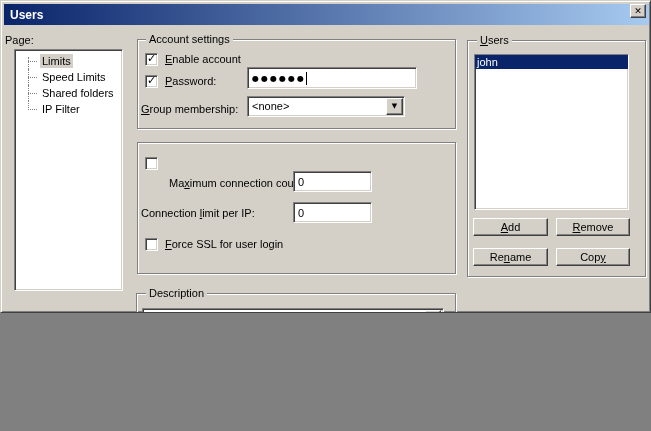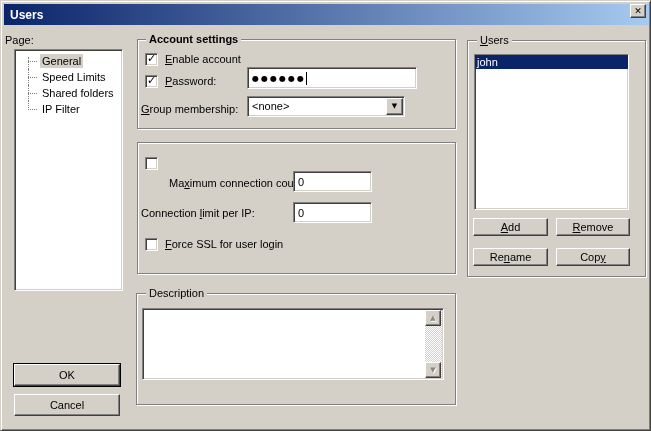"Users" .win { height: 431px -> 313px }
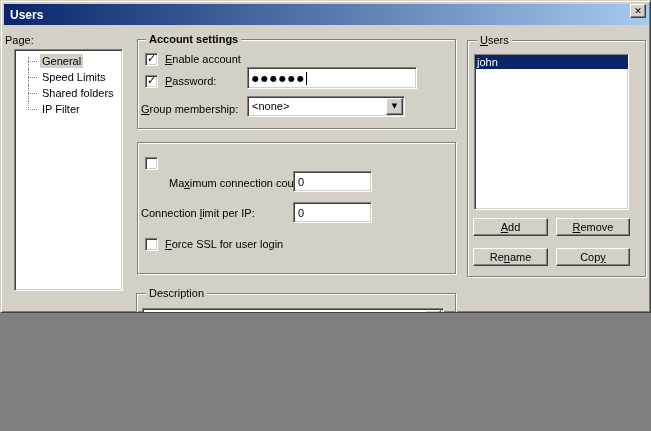"Account settings" span.legend { font-weight: bold -> none }
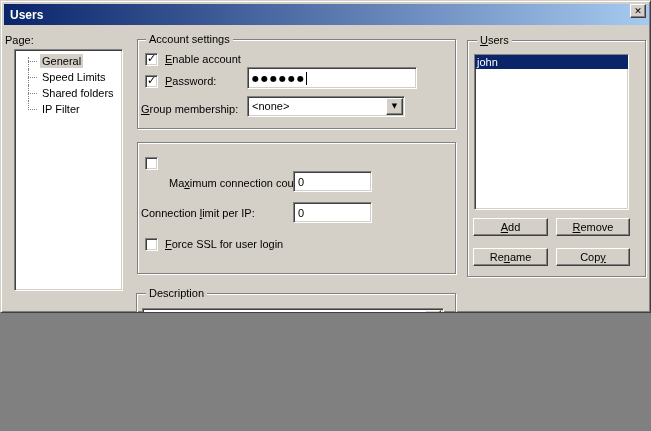"General" span.ti-label { text: General -> Limits }
